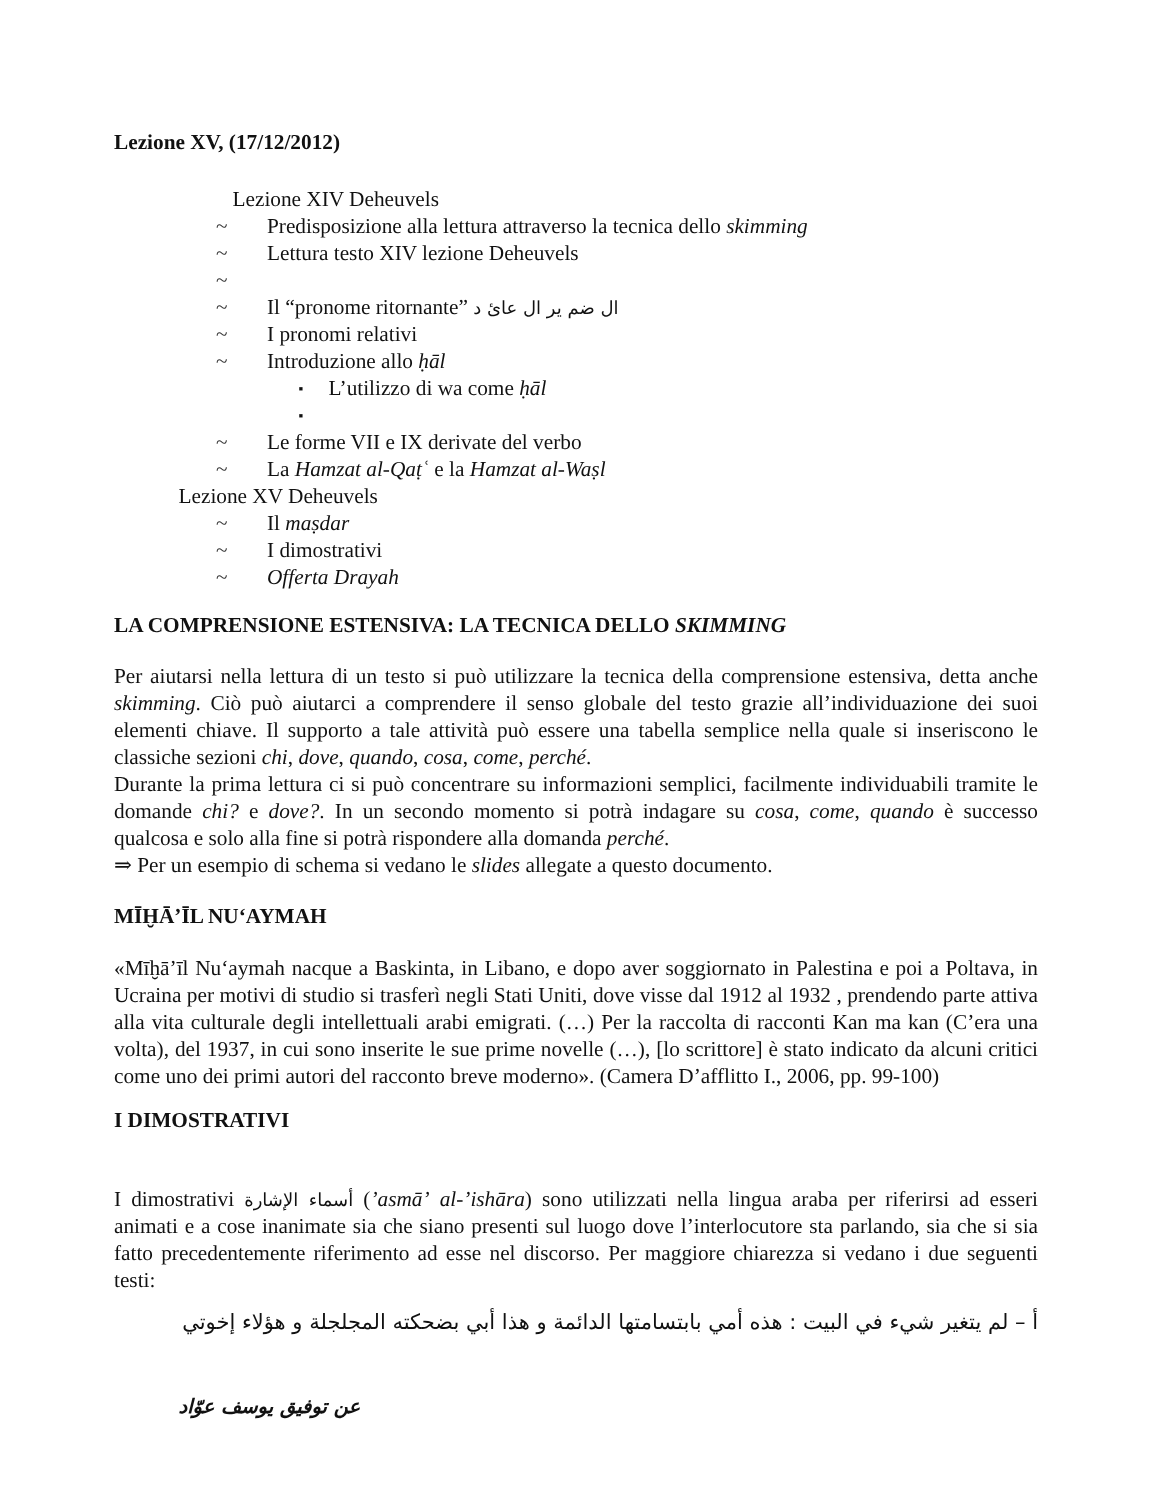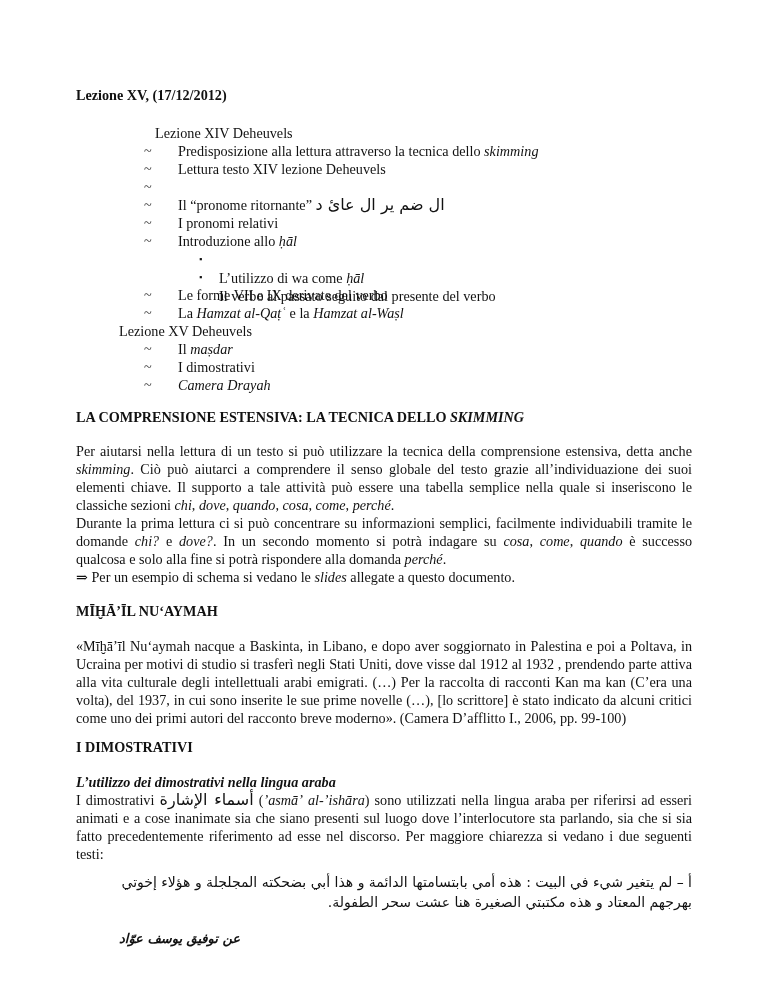"ال ضم ير ال عائ" .ar-small { font-size: 16px -> 12px }
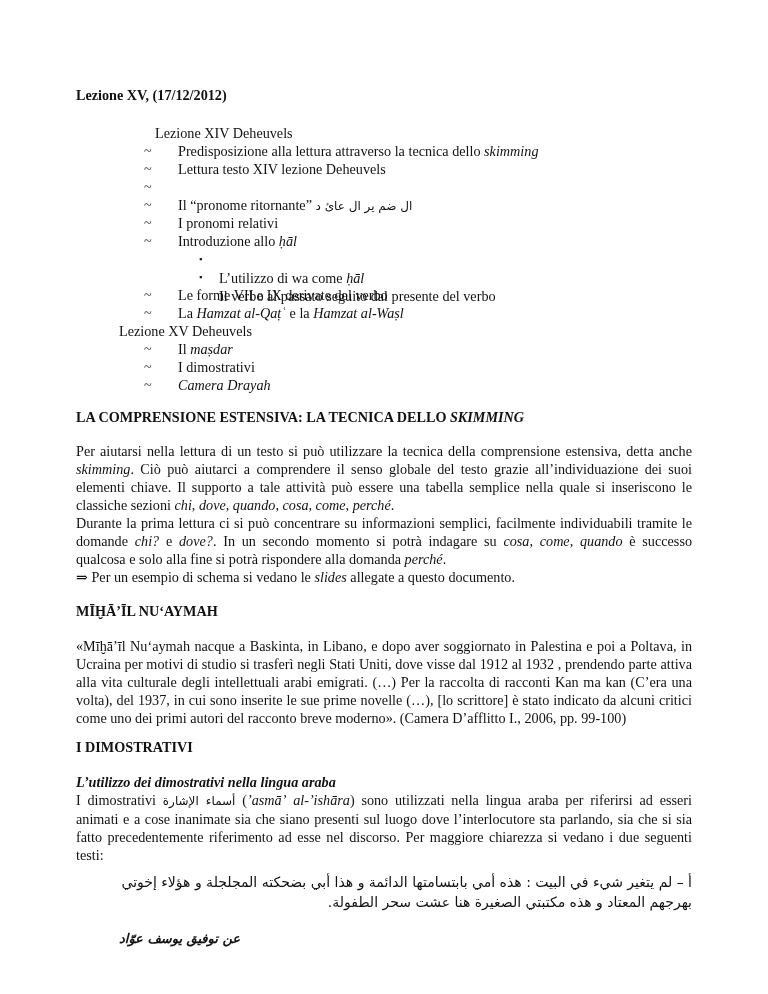"L’utilizzo di wa come ḥāl" .sq-text { margin-top: 19px -> none }
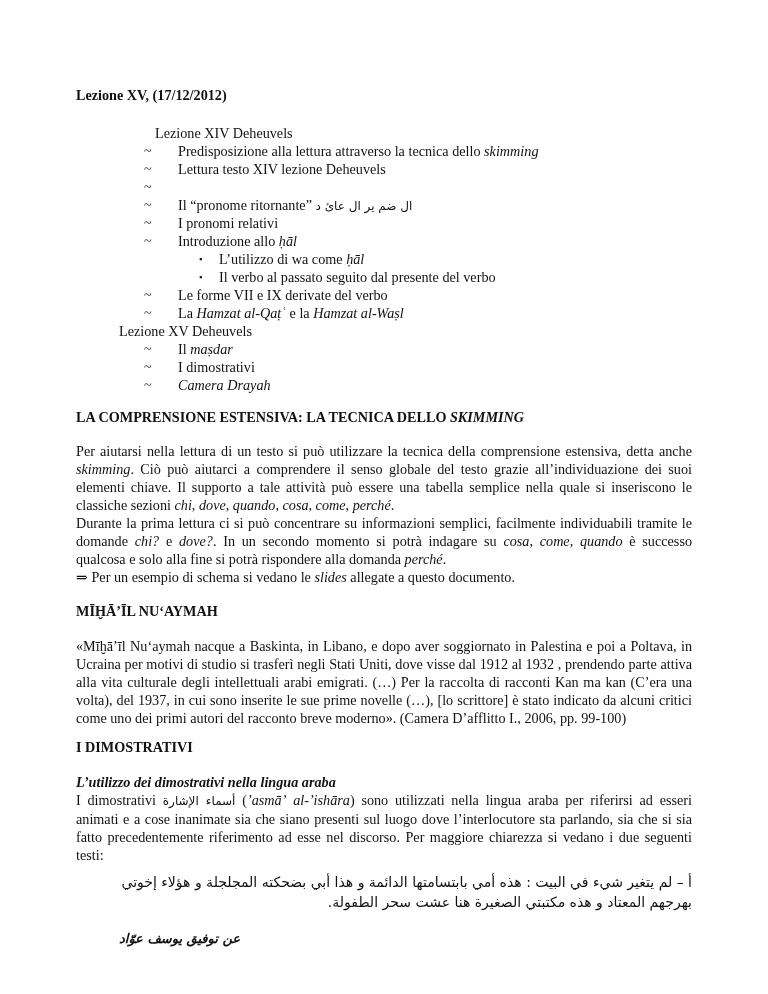"Il verbo al passato seguito" span.sq-text { html: <span>Il verbo al passato seguito dal presente del verbo</span> -> none }
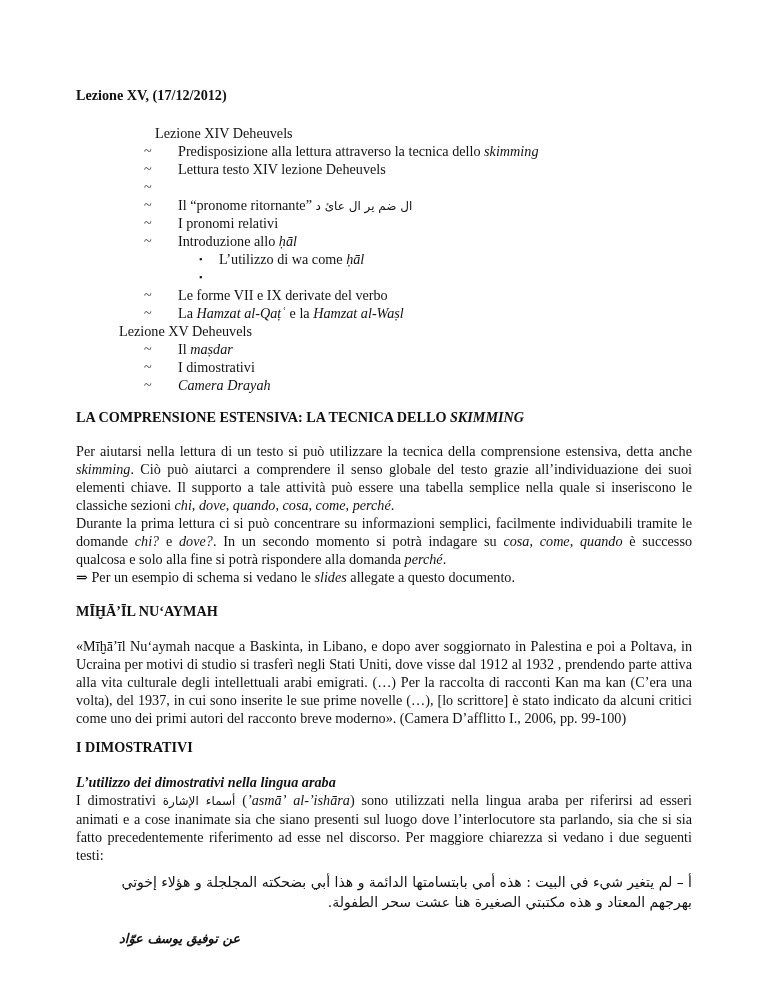"Camera Drayah" span.sub-text { text: Camera -> Offerta }
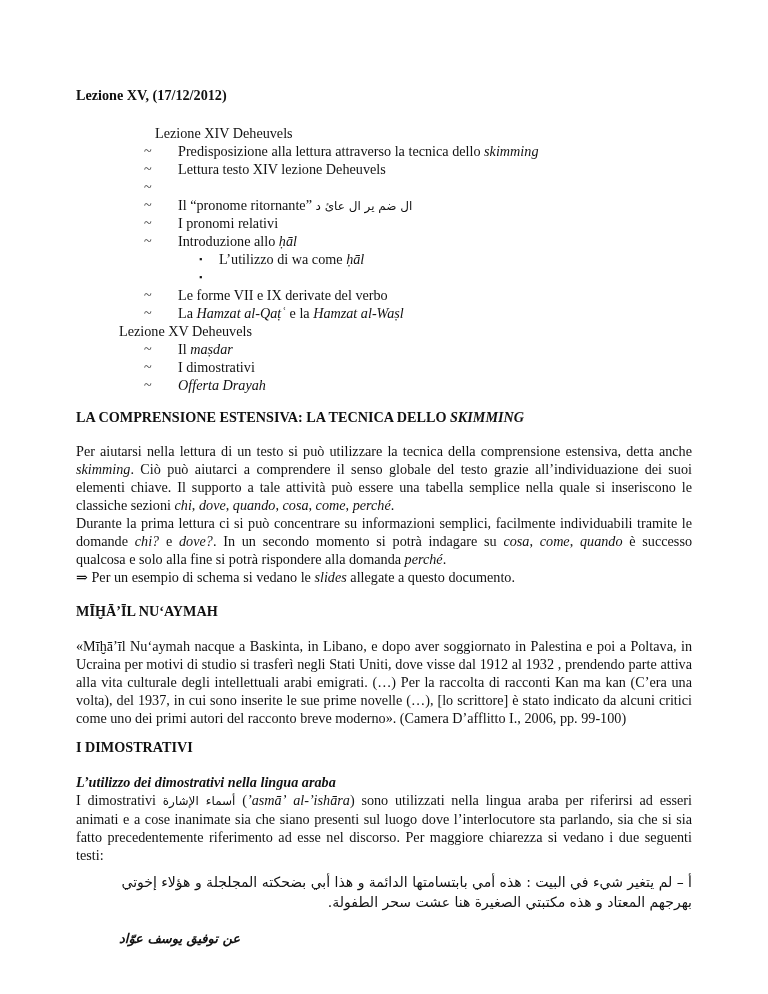"L’utilizzo dei dimostrativi nella lingua" div.abs { html: <div>L’utilizzo dei dimostrativi nella lingua araba</div> -> none }
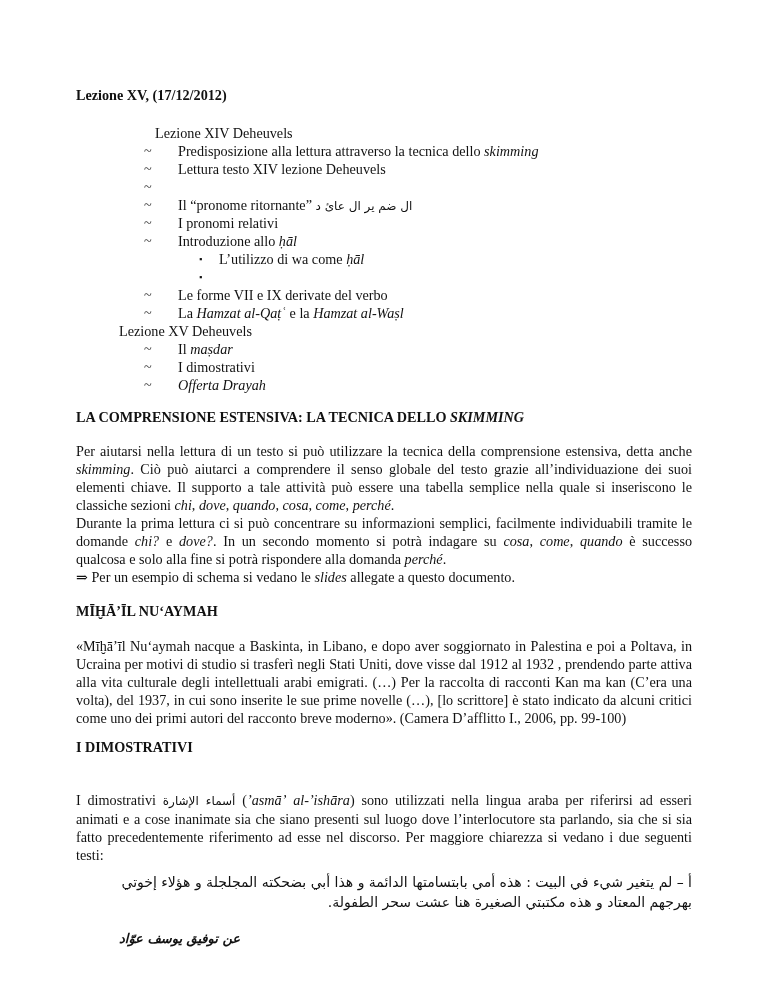"بهرجهم المعتاد و هذه مكتبتي" div.arabic { html: <div>بهرجهم المعتاد و هذه مكتبتي الصغيرة هنا عشت سحر الطفولة.</div> -> none }
